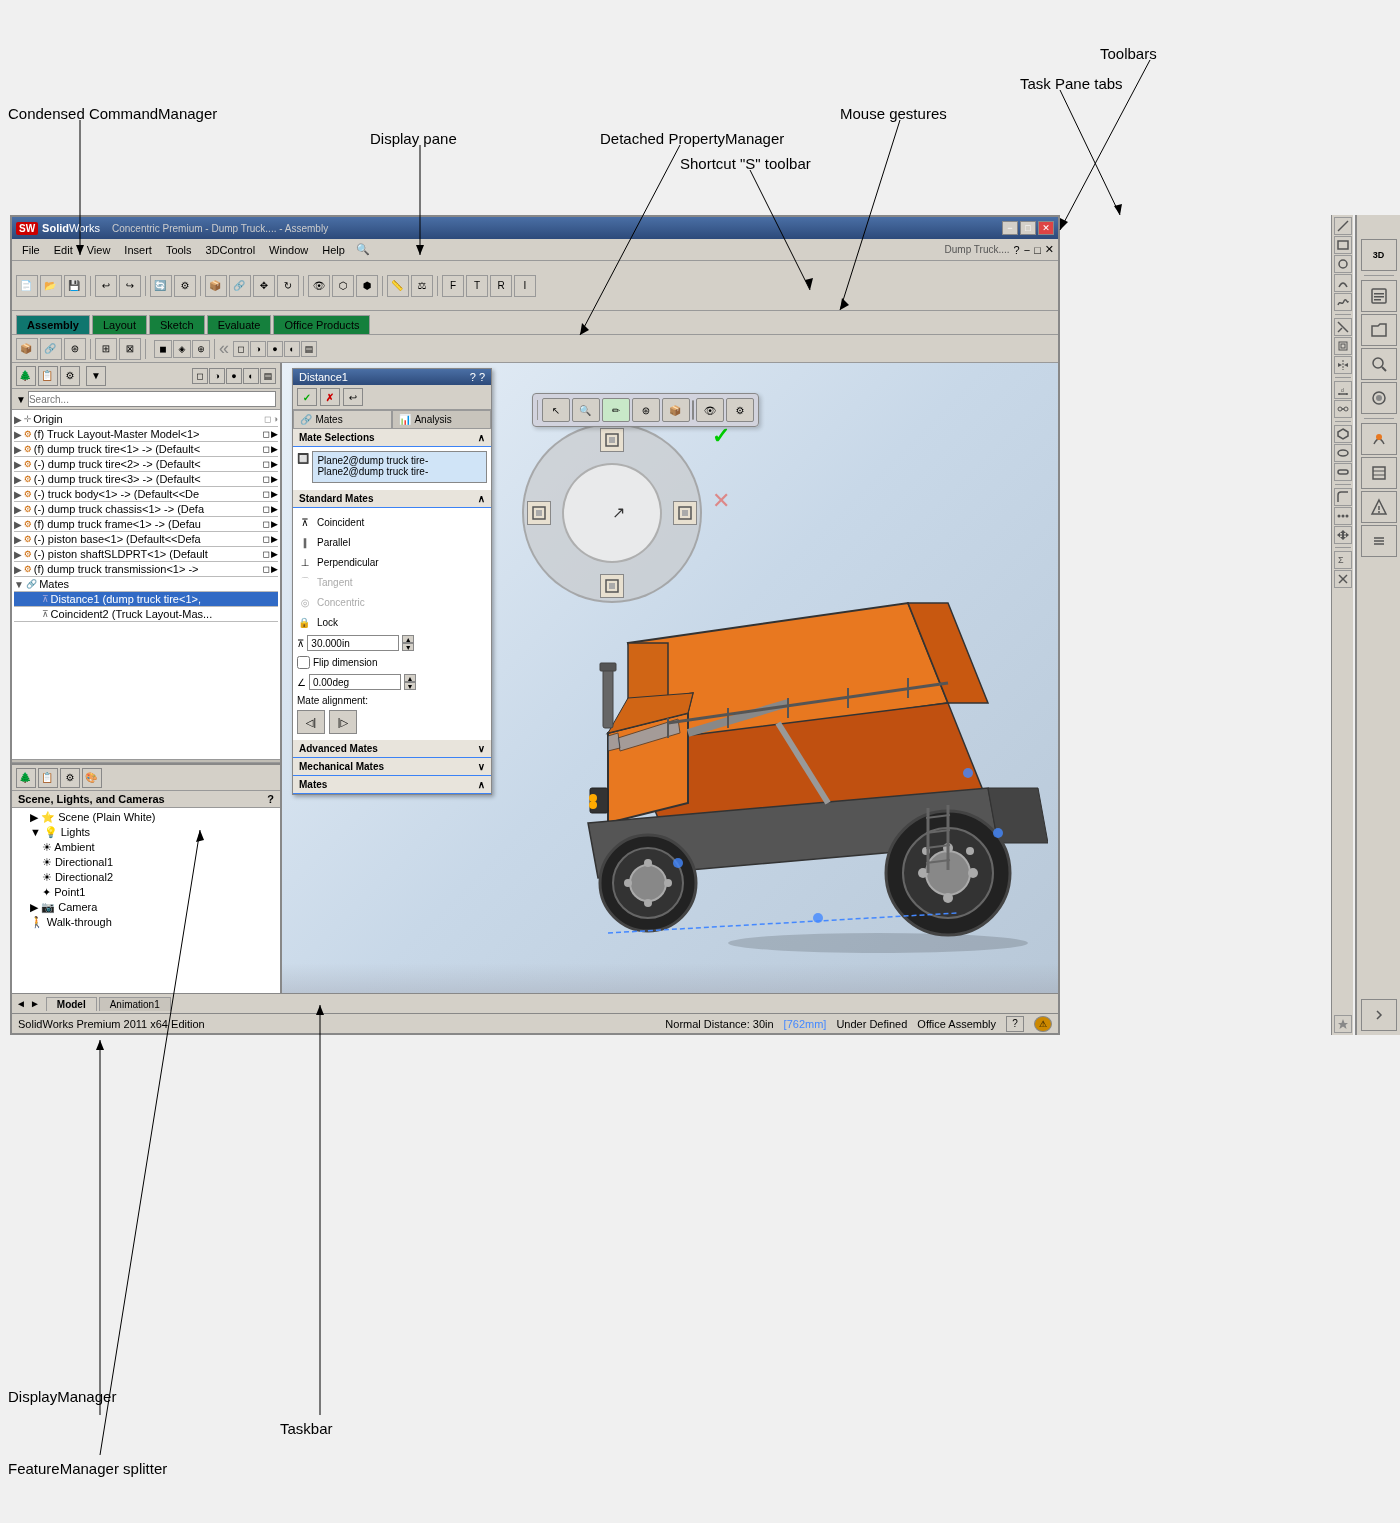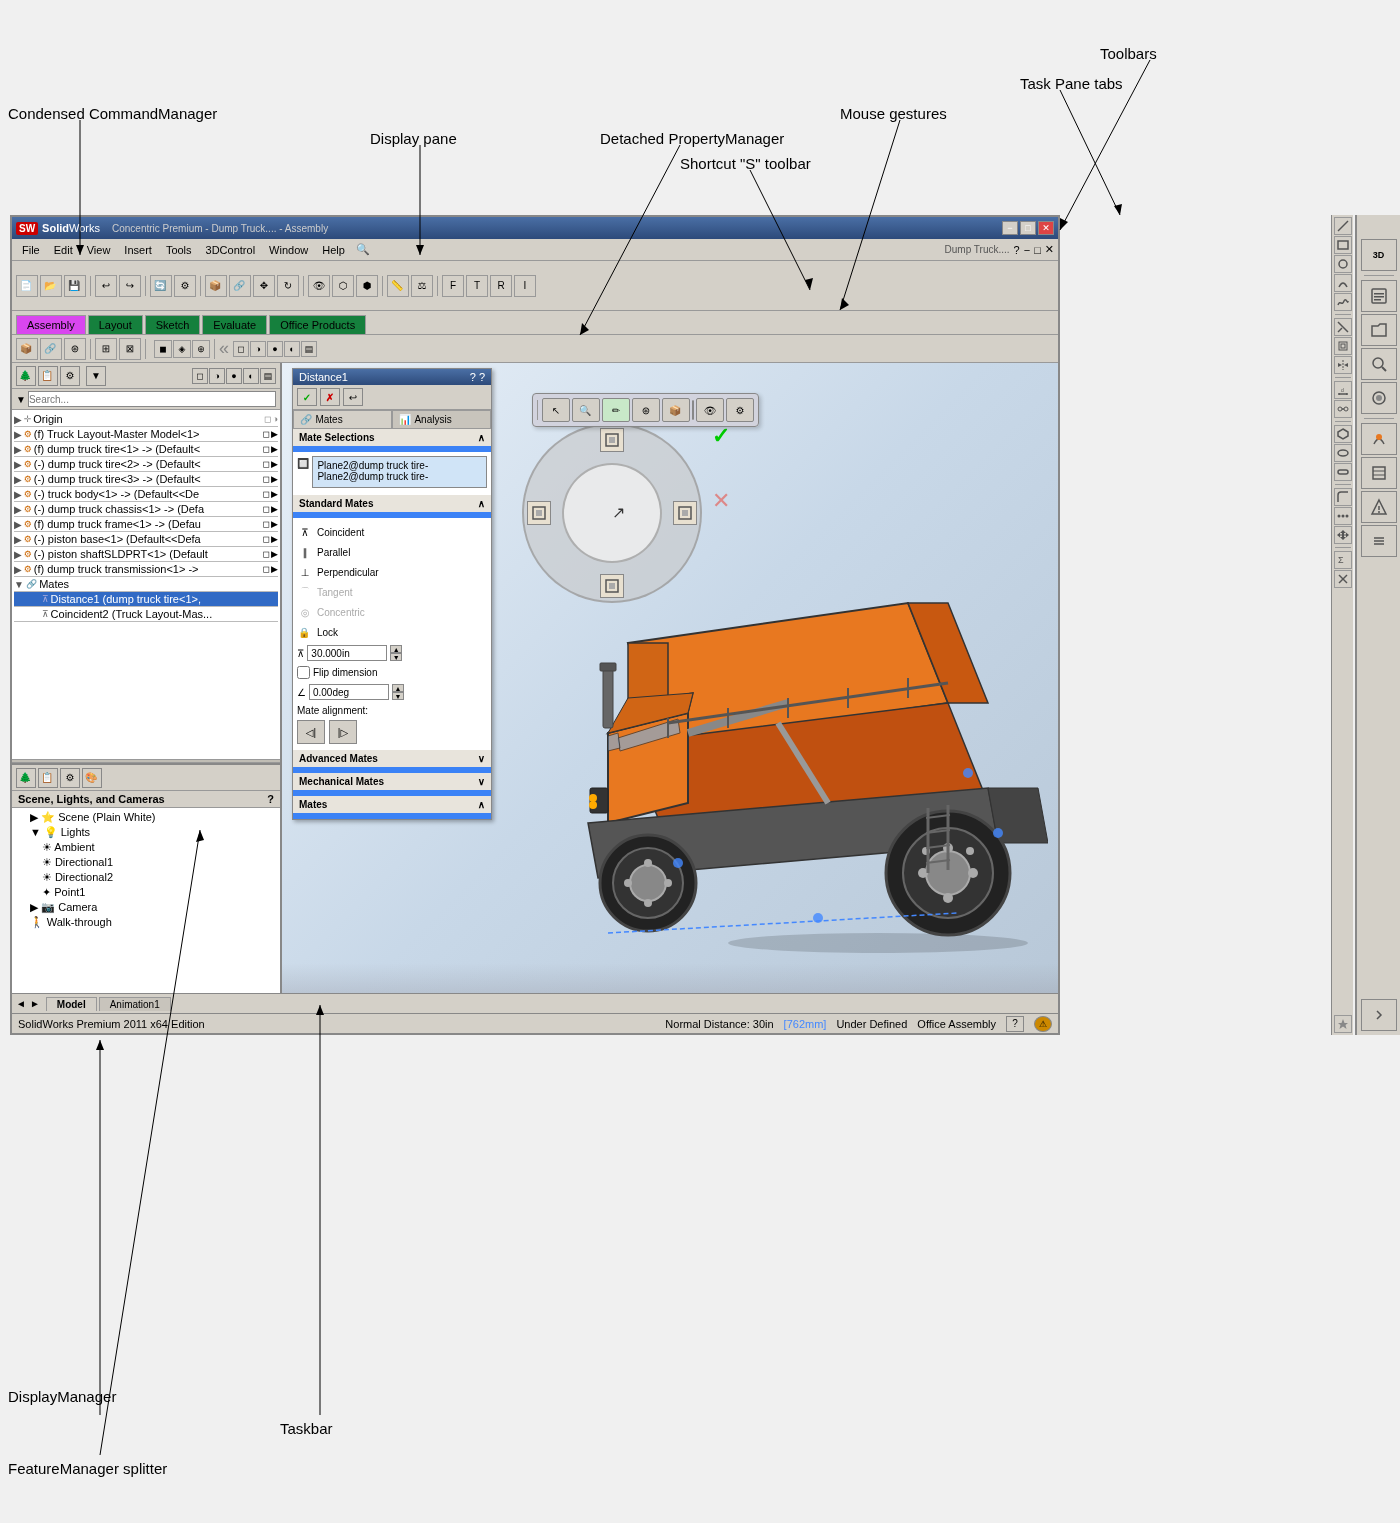"Assembly" .cmd-tab.active { background: #d946ef -> #0f766e; font-weight: normal -> bold }
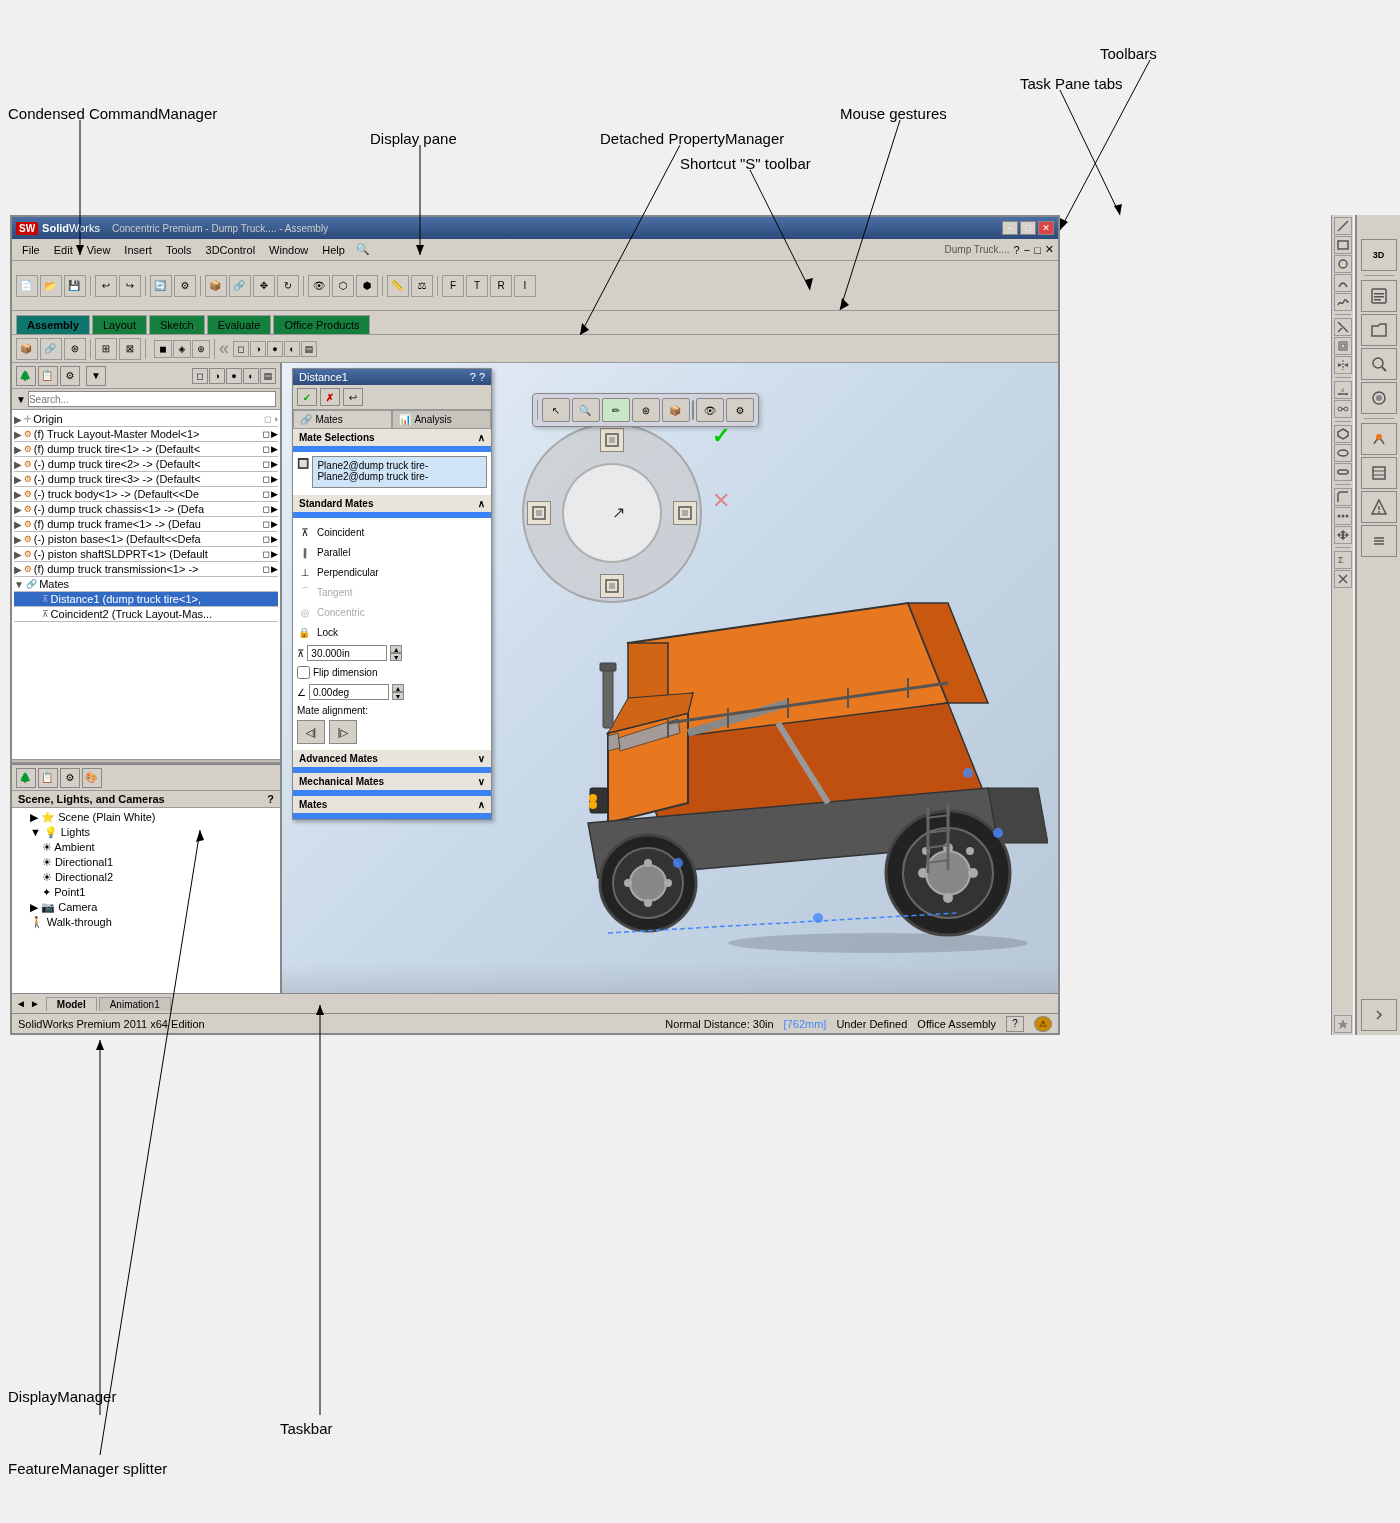"Mate Selections" .pm-section { border-bottom: 6px solid #3b82f6 -> 1px solid #3b82f6 }
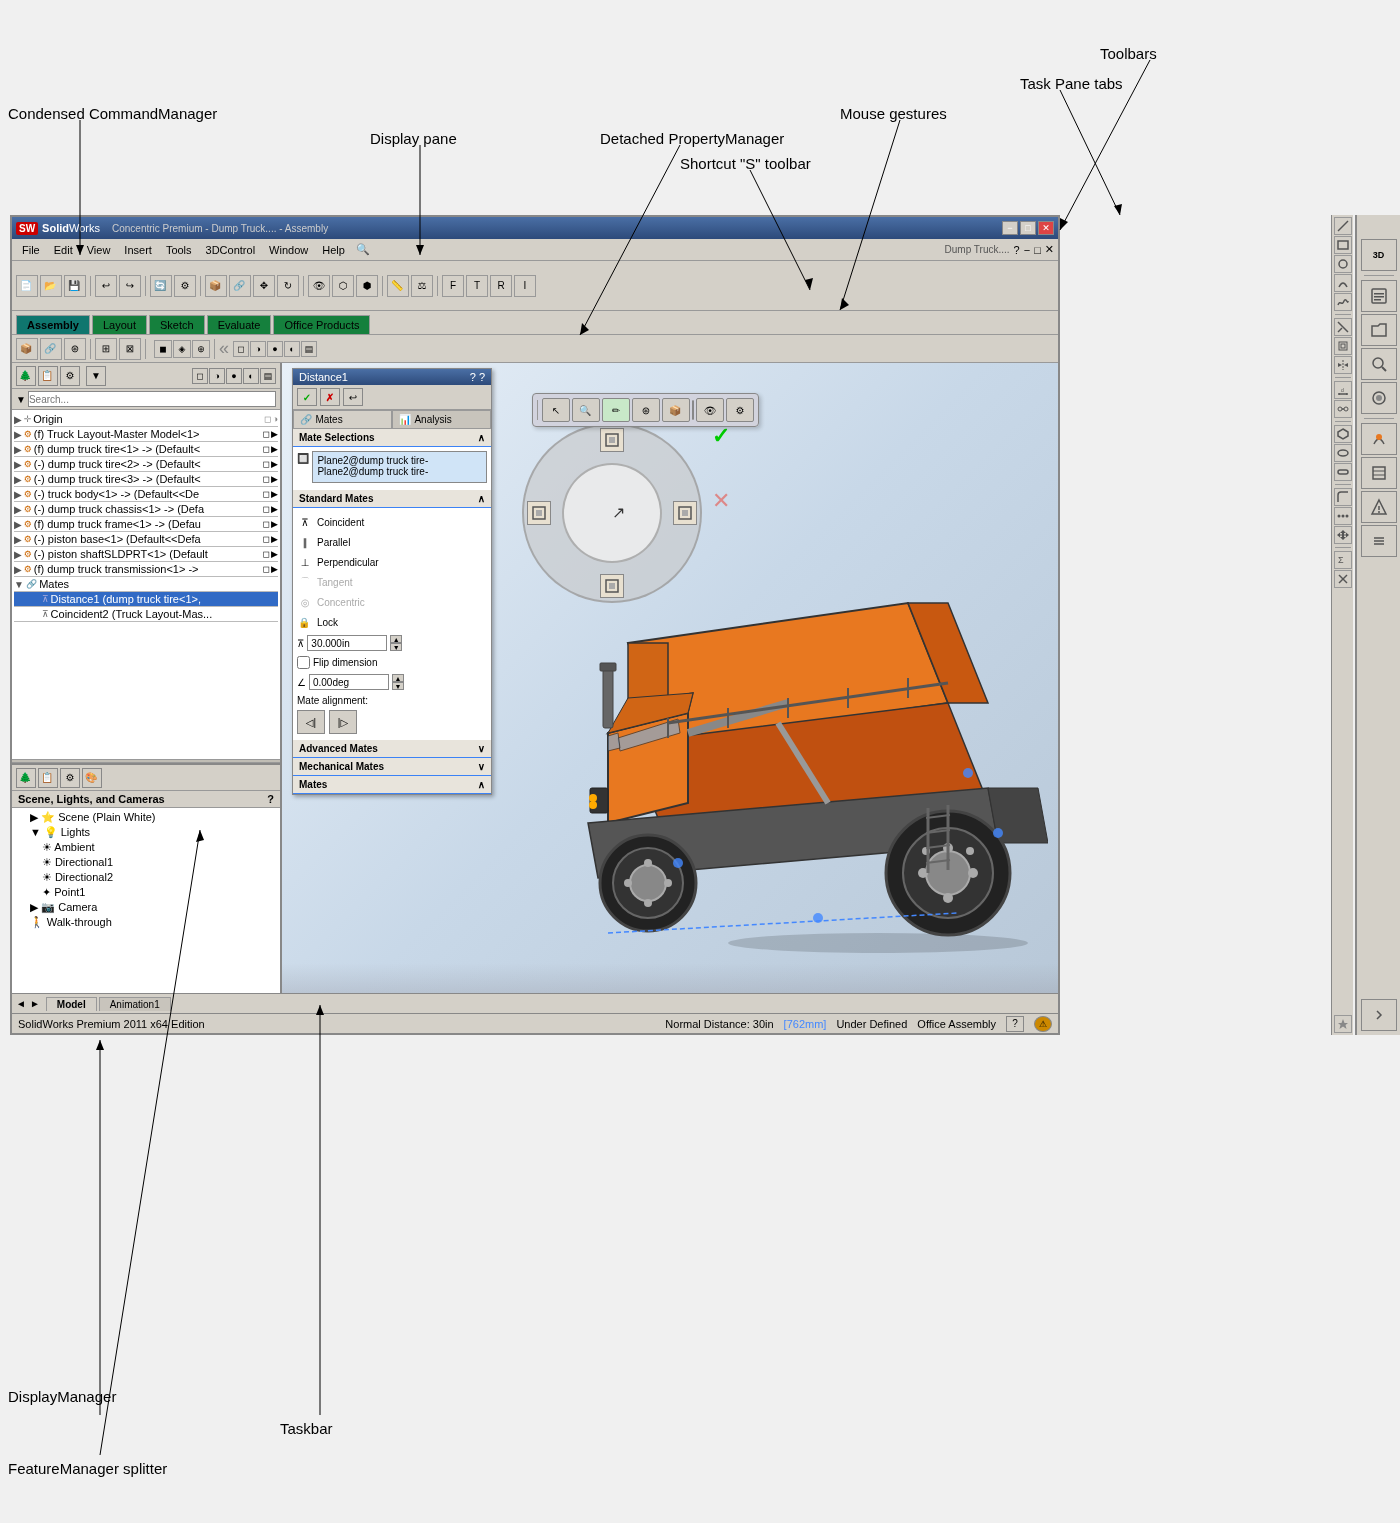"30.000in" .distance-input { width: 80px -> 92px }
